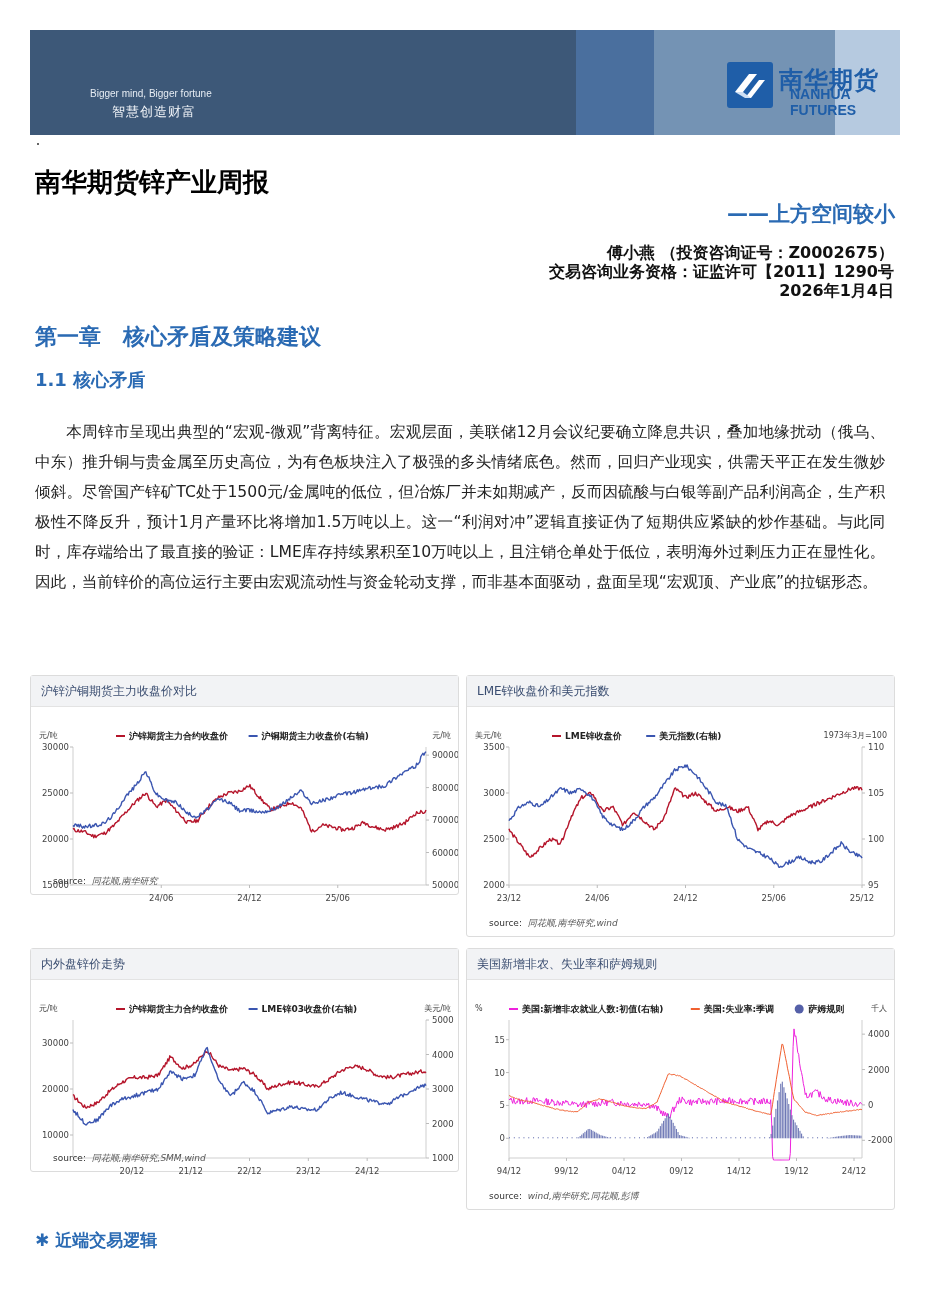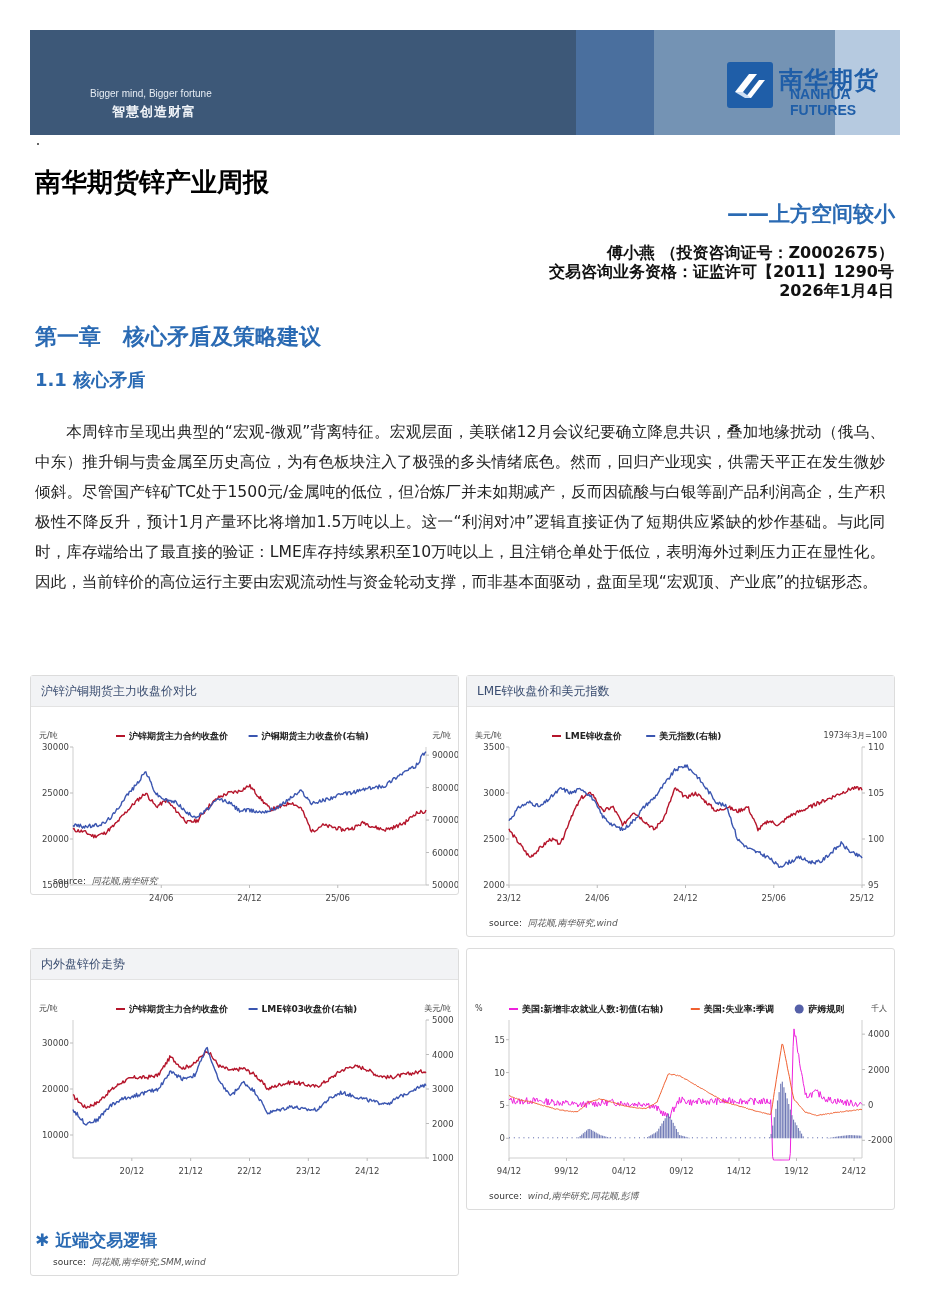"智慧创造财富" .banner .slogan-cn { font-weight: bold -> none }
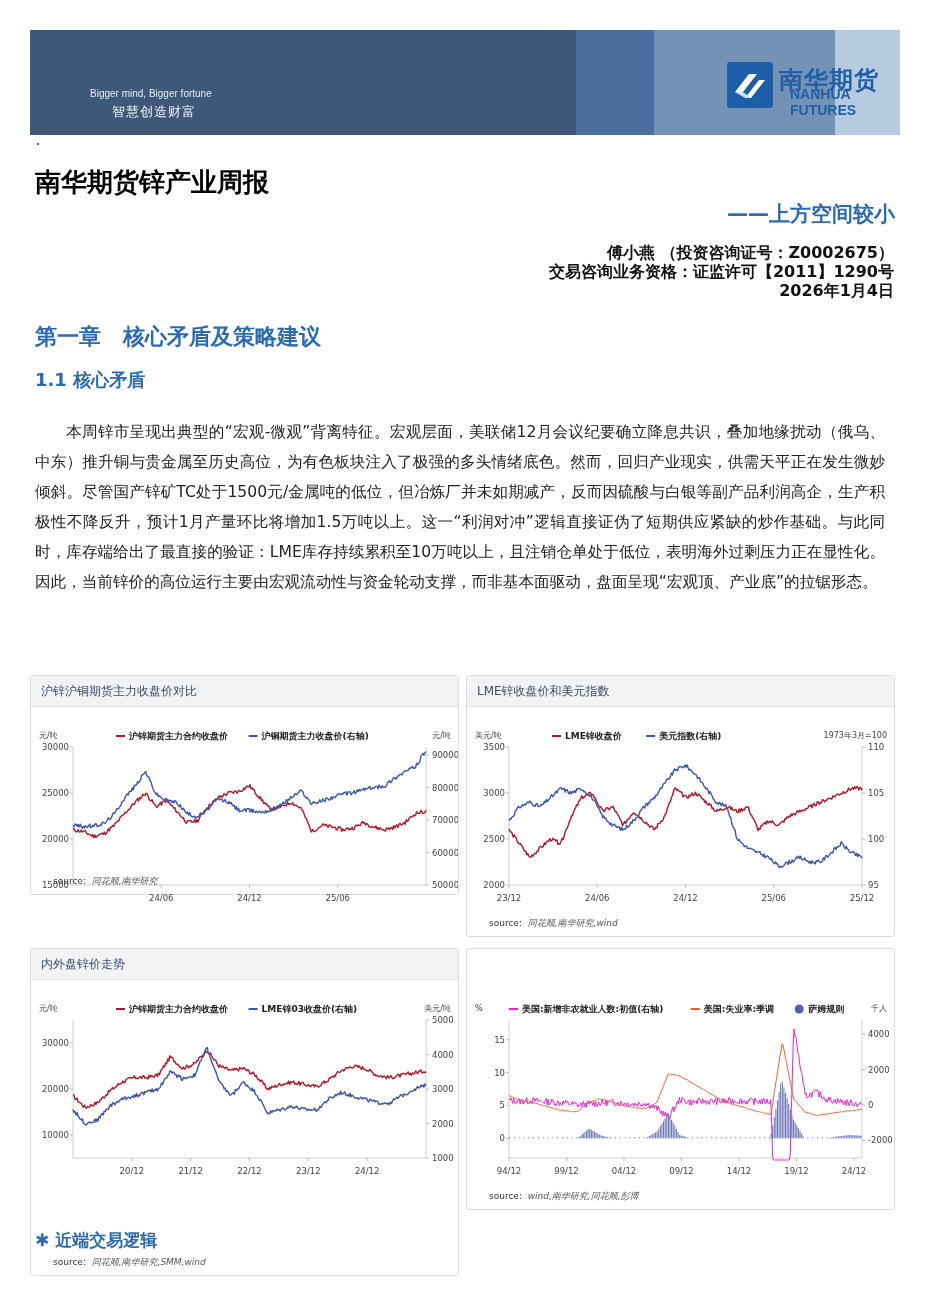"内外盘锌价走势" div.panel { height: 328px -> 224px }
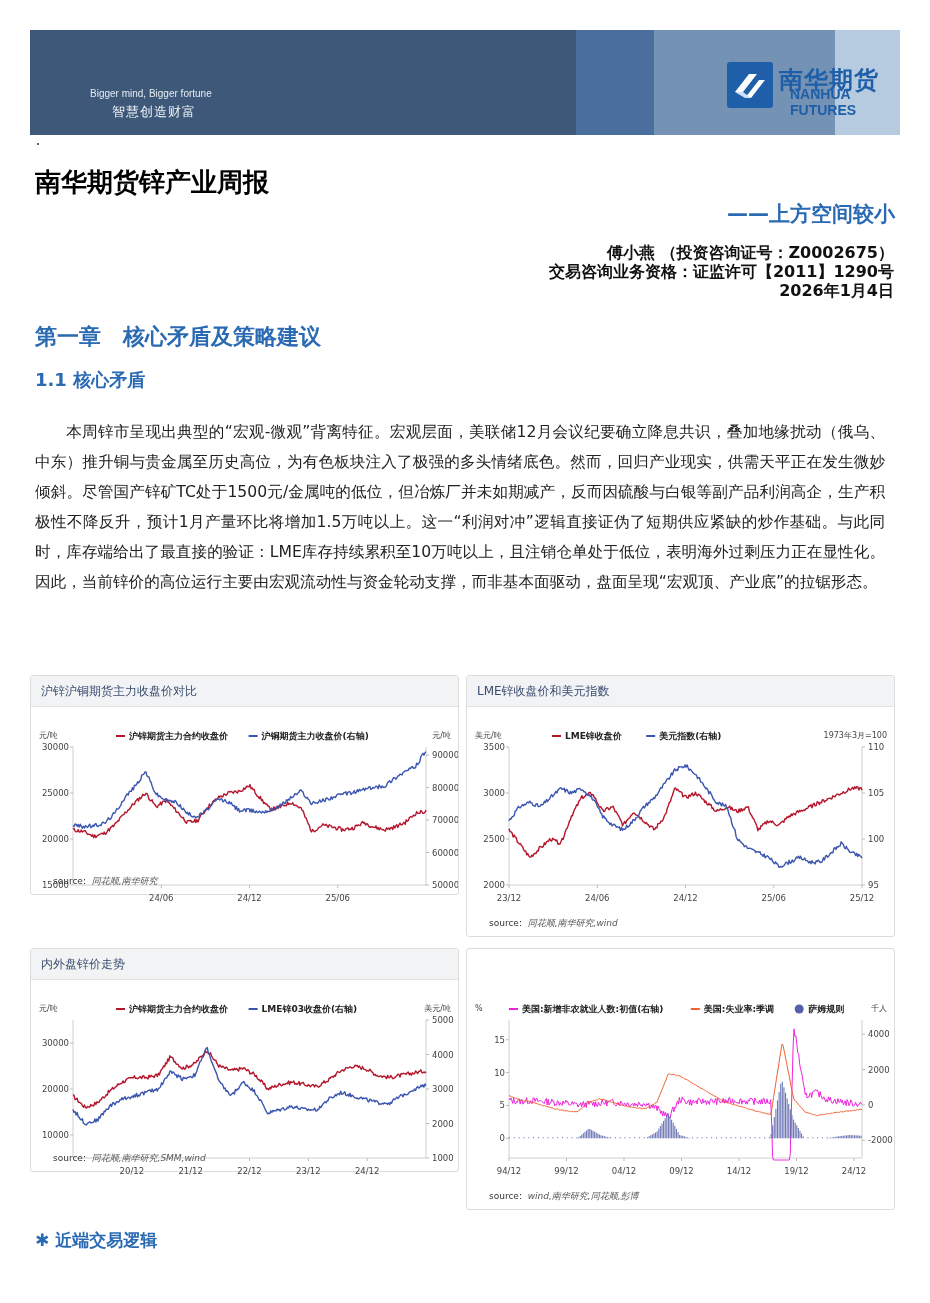"美国新增非农、失业率和萨姆规则" div.ph { html: none -> <div>美国新增非农、失业率和萨姆规则</div> }
